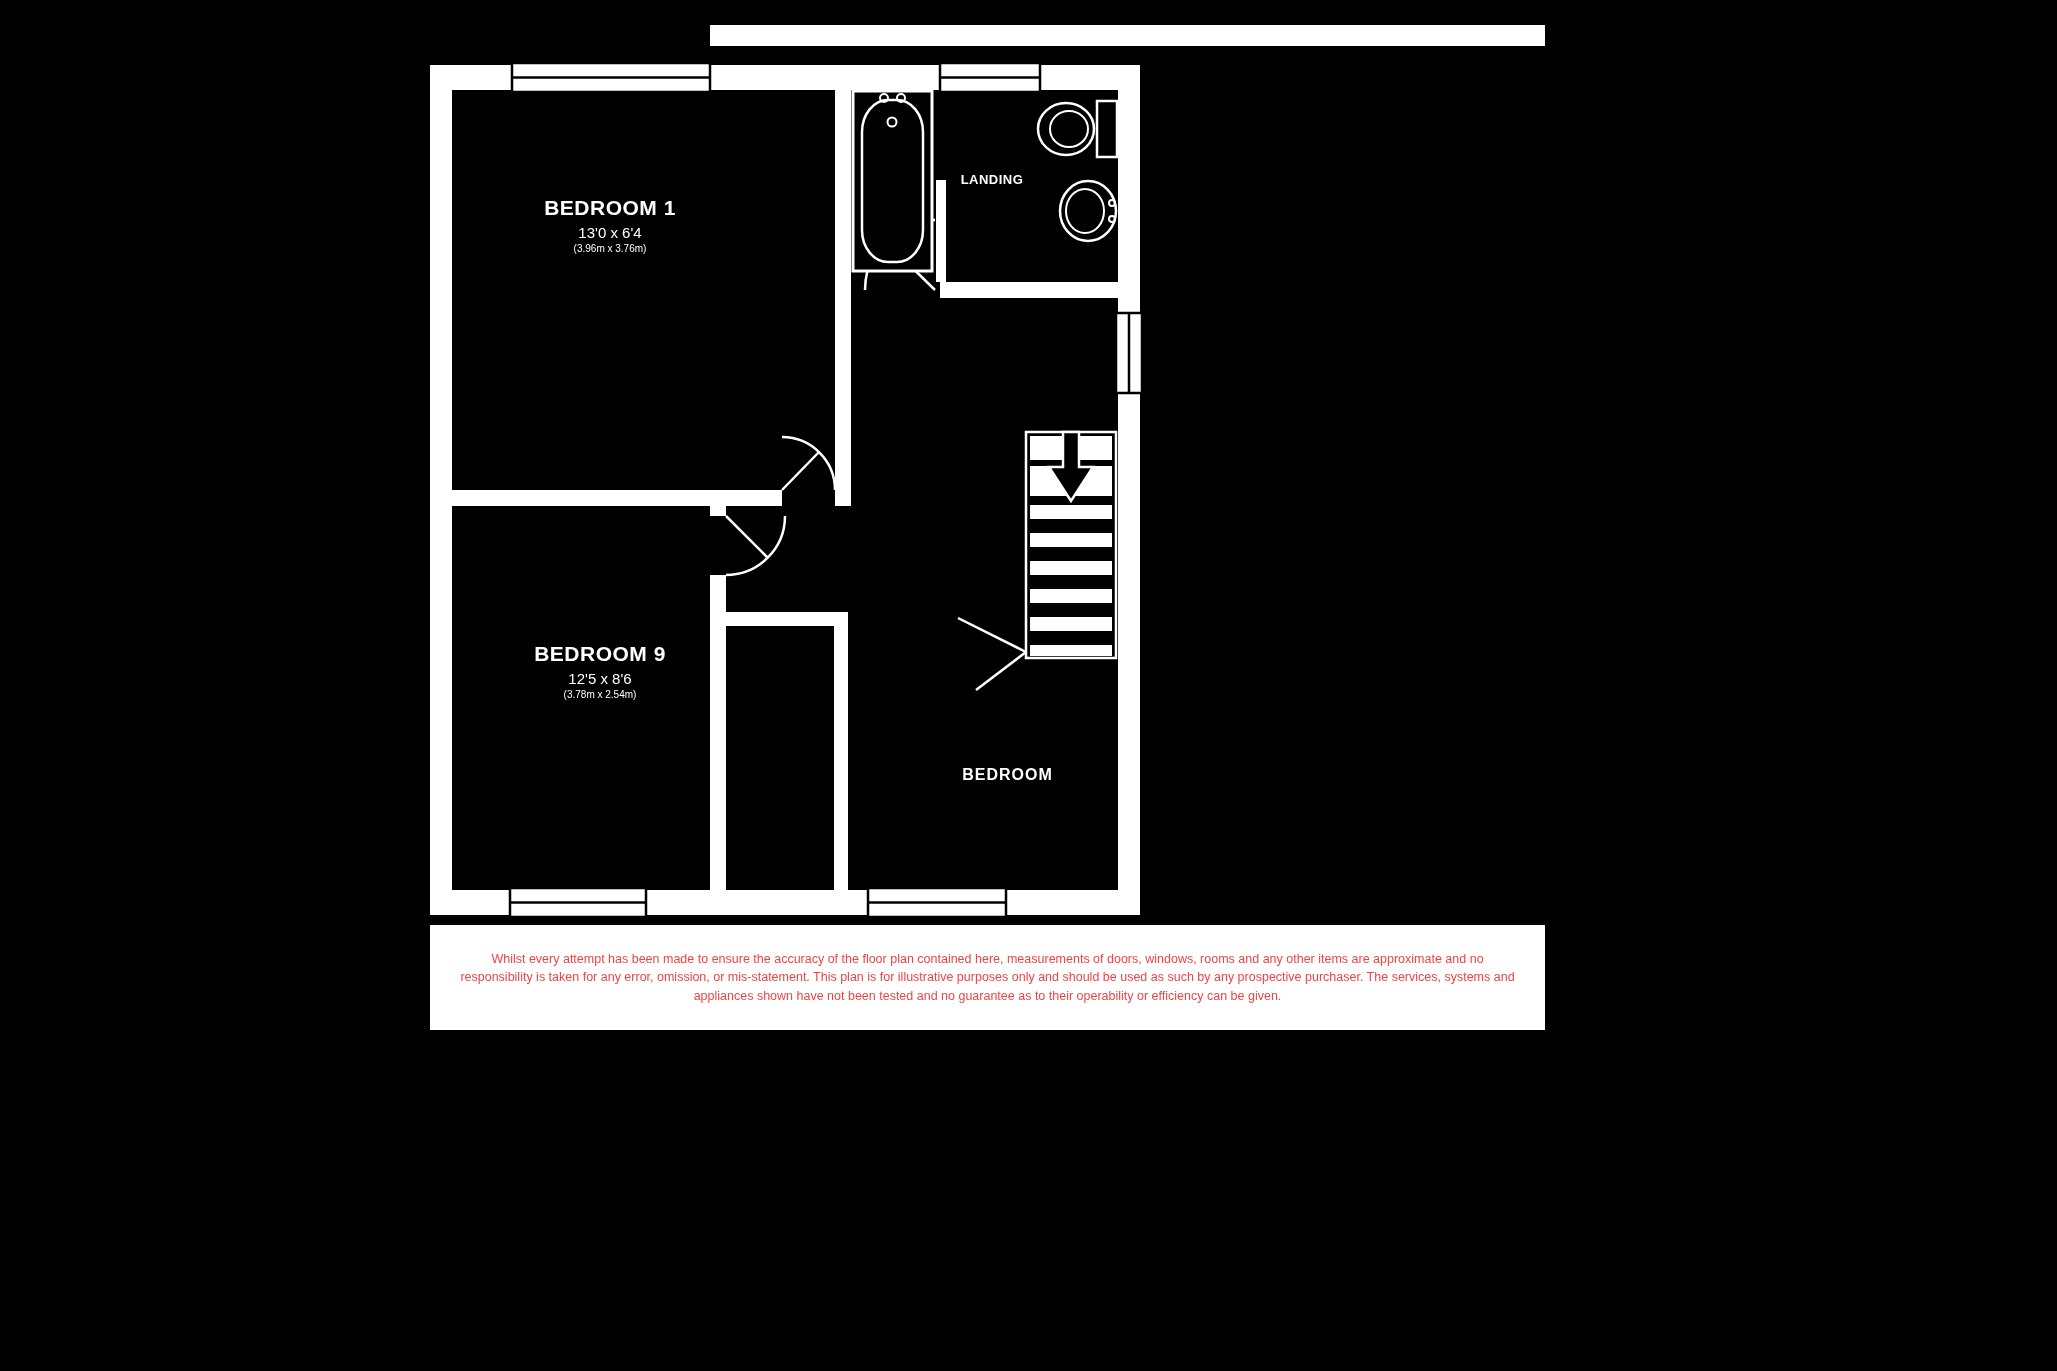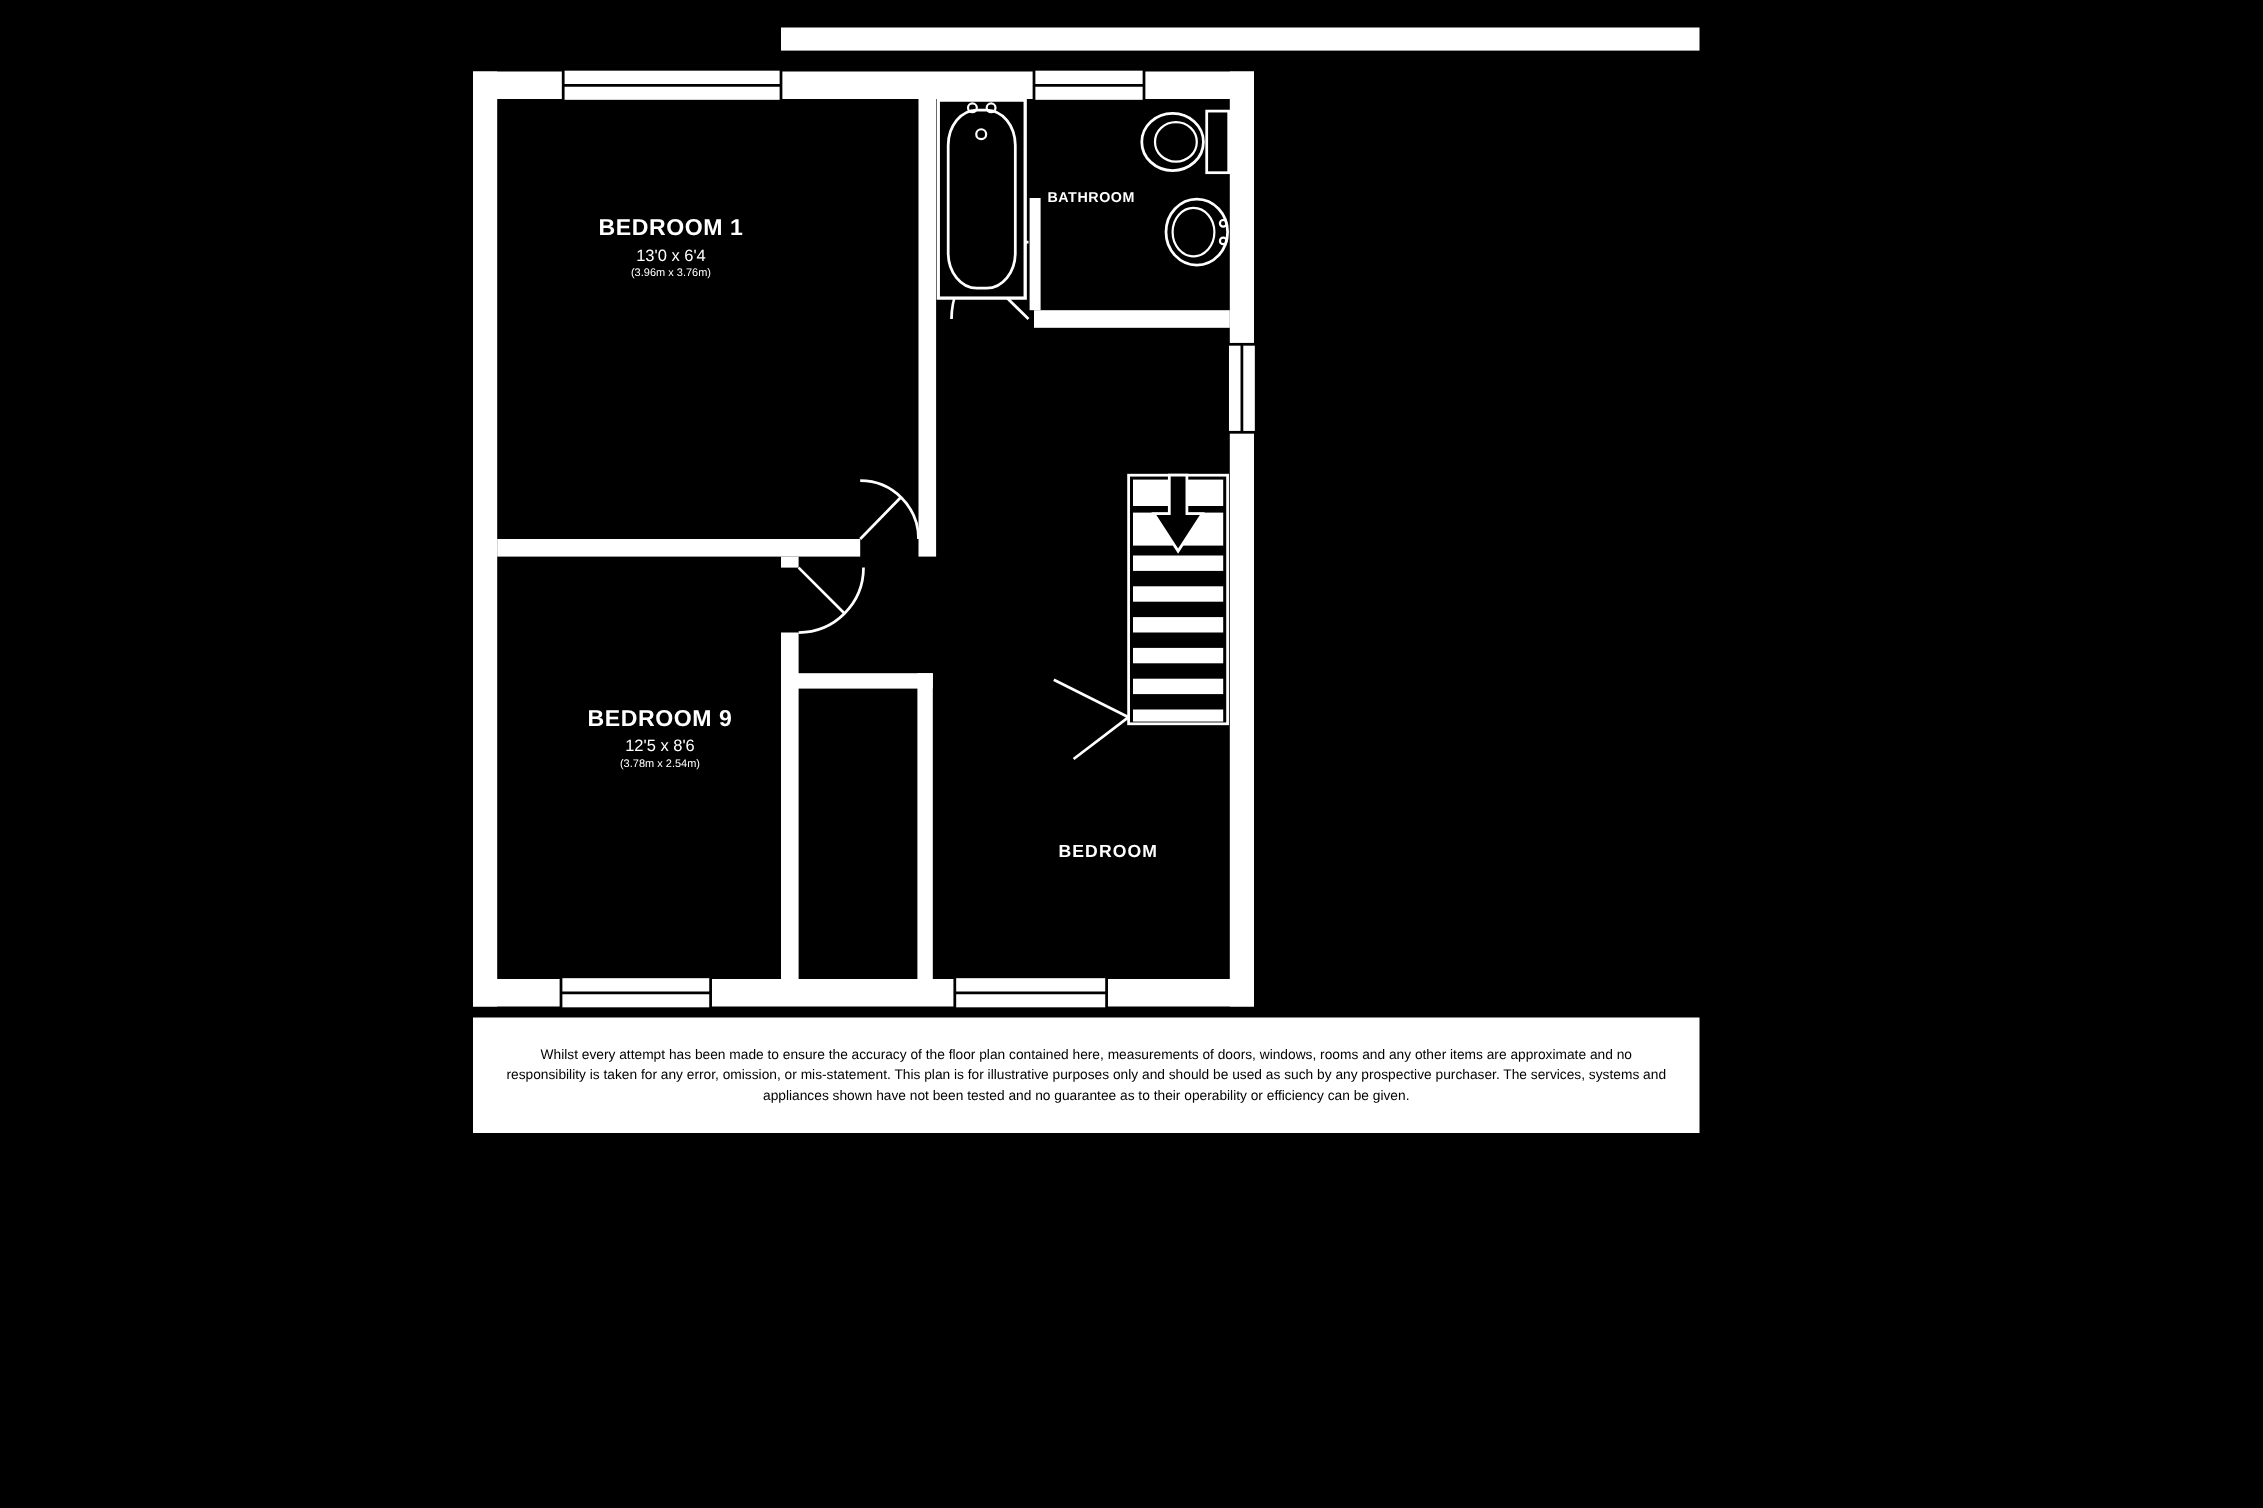"BATHROOM" span { text: BATHROOM -> LANDING }
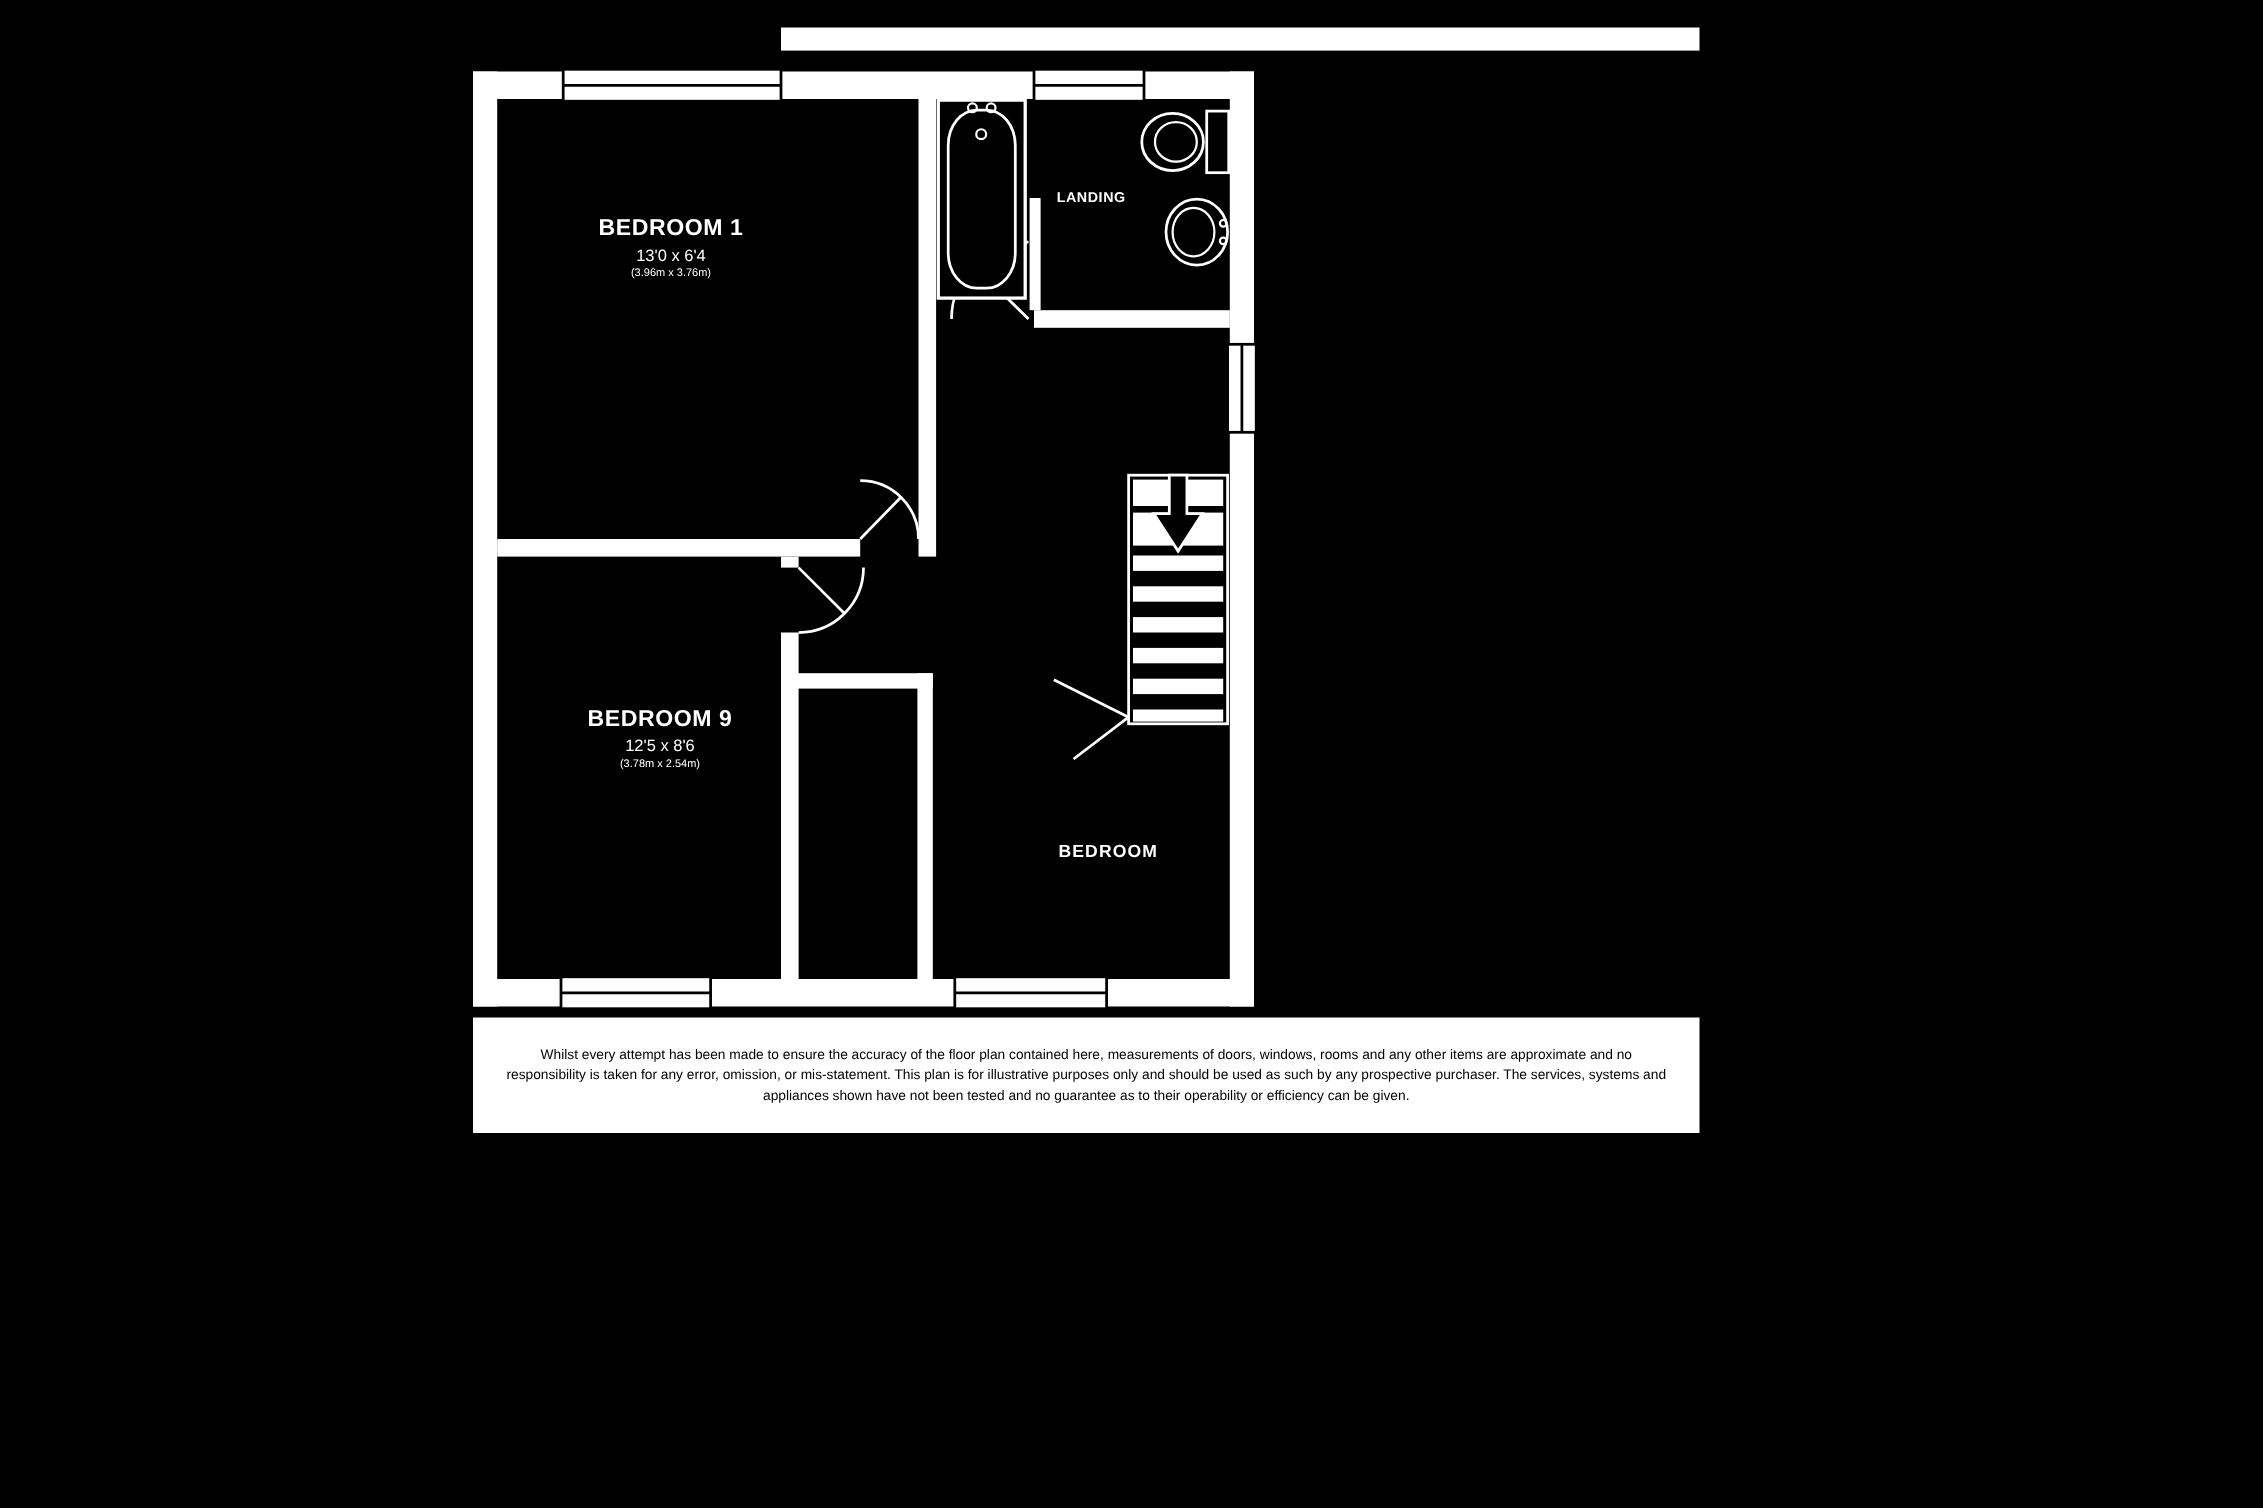"Whilst every attempt has been" .disclaimer p { color: #000000 -> #ef4444 }
